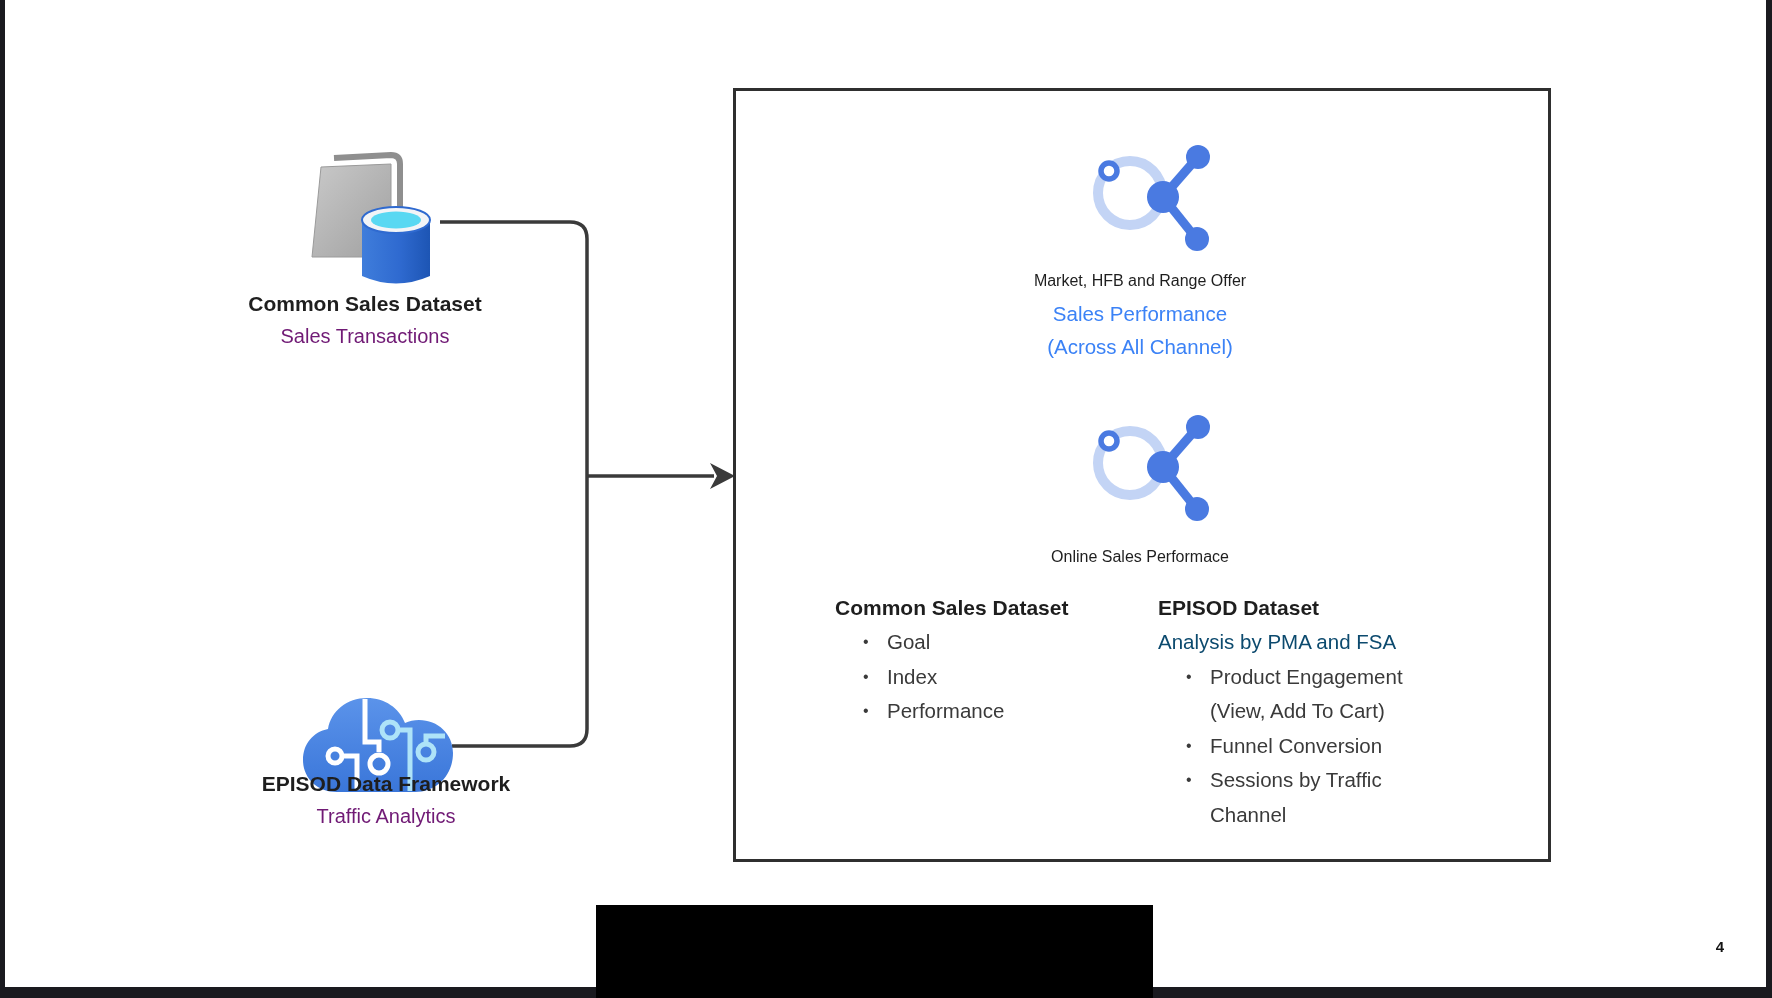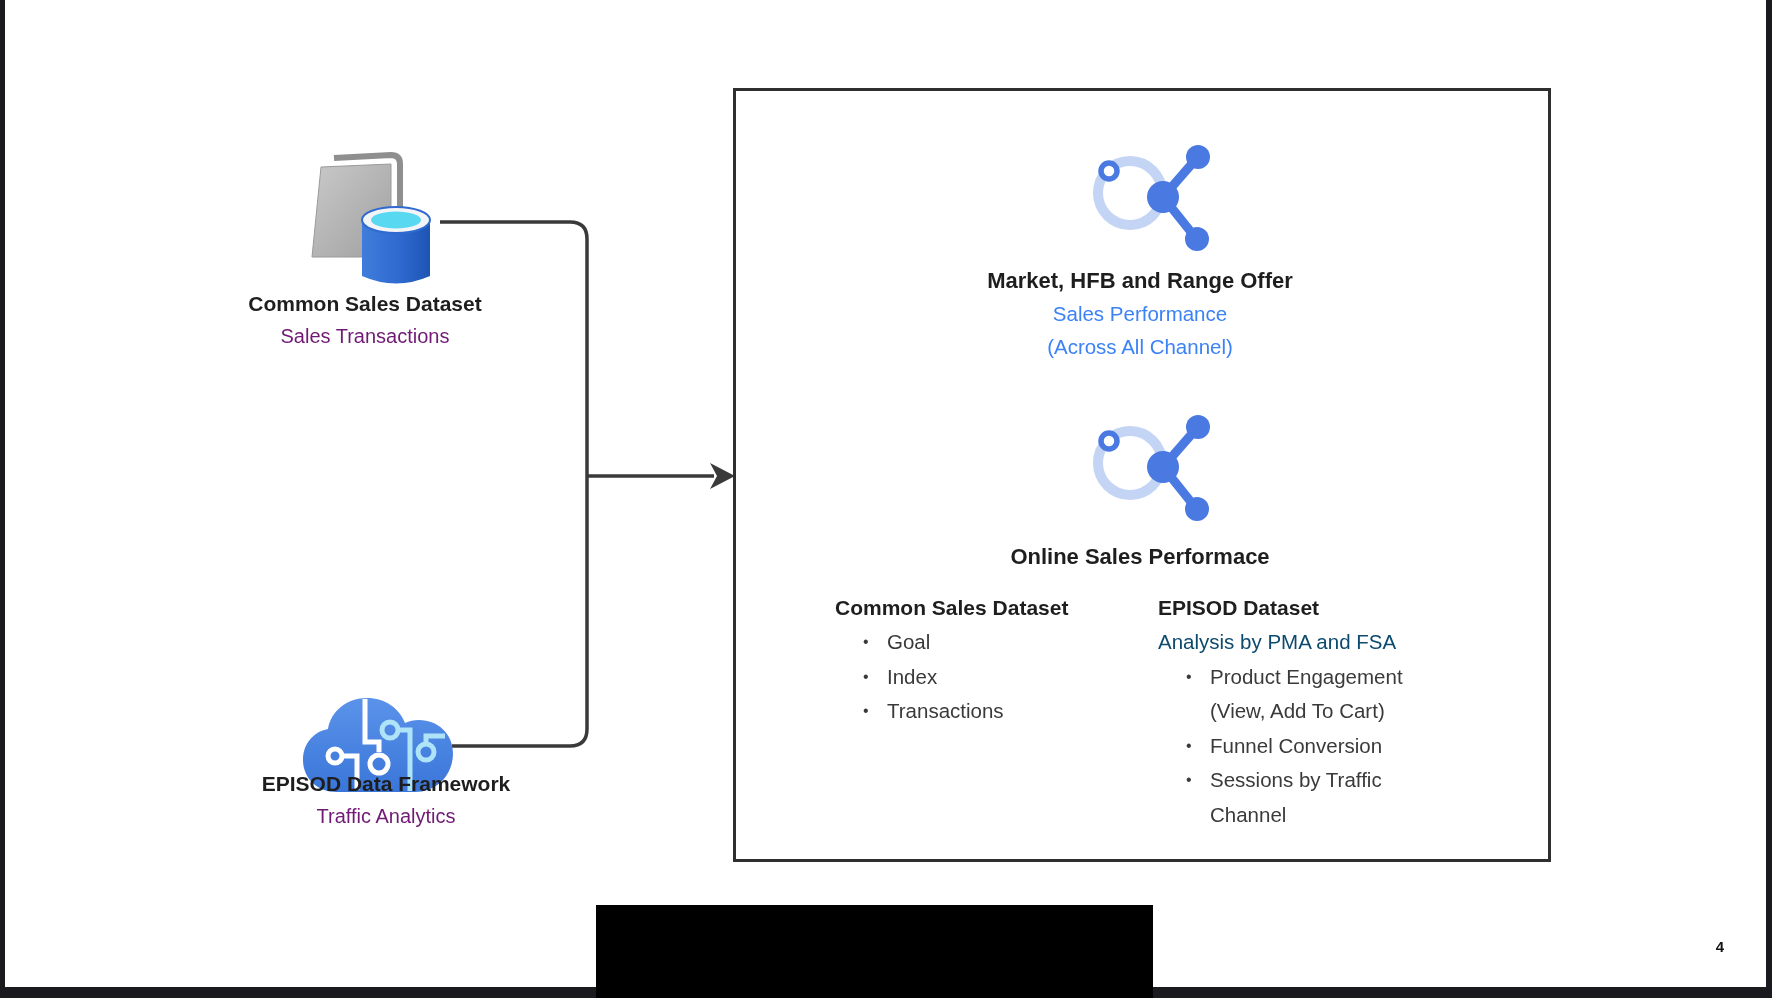"Market, HFB and Range Offer" .sec-title { font-size: 22px -> 16px; font-weight: bold -> normal }
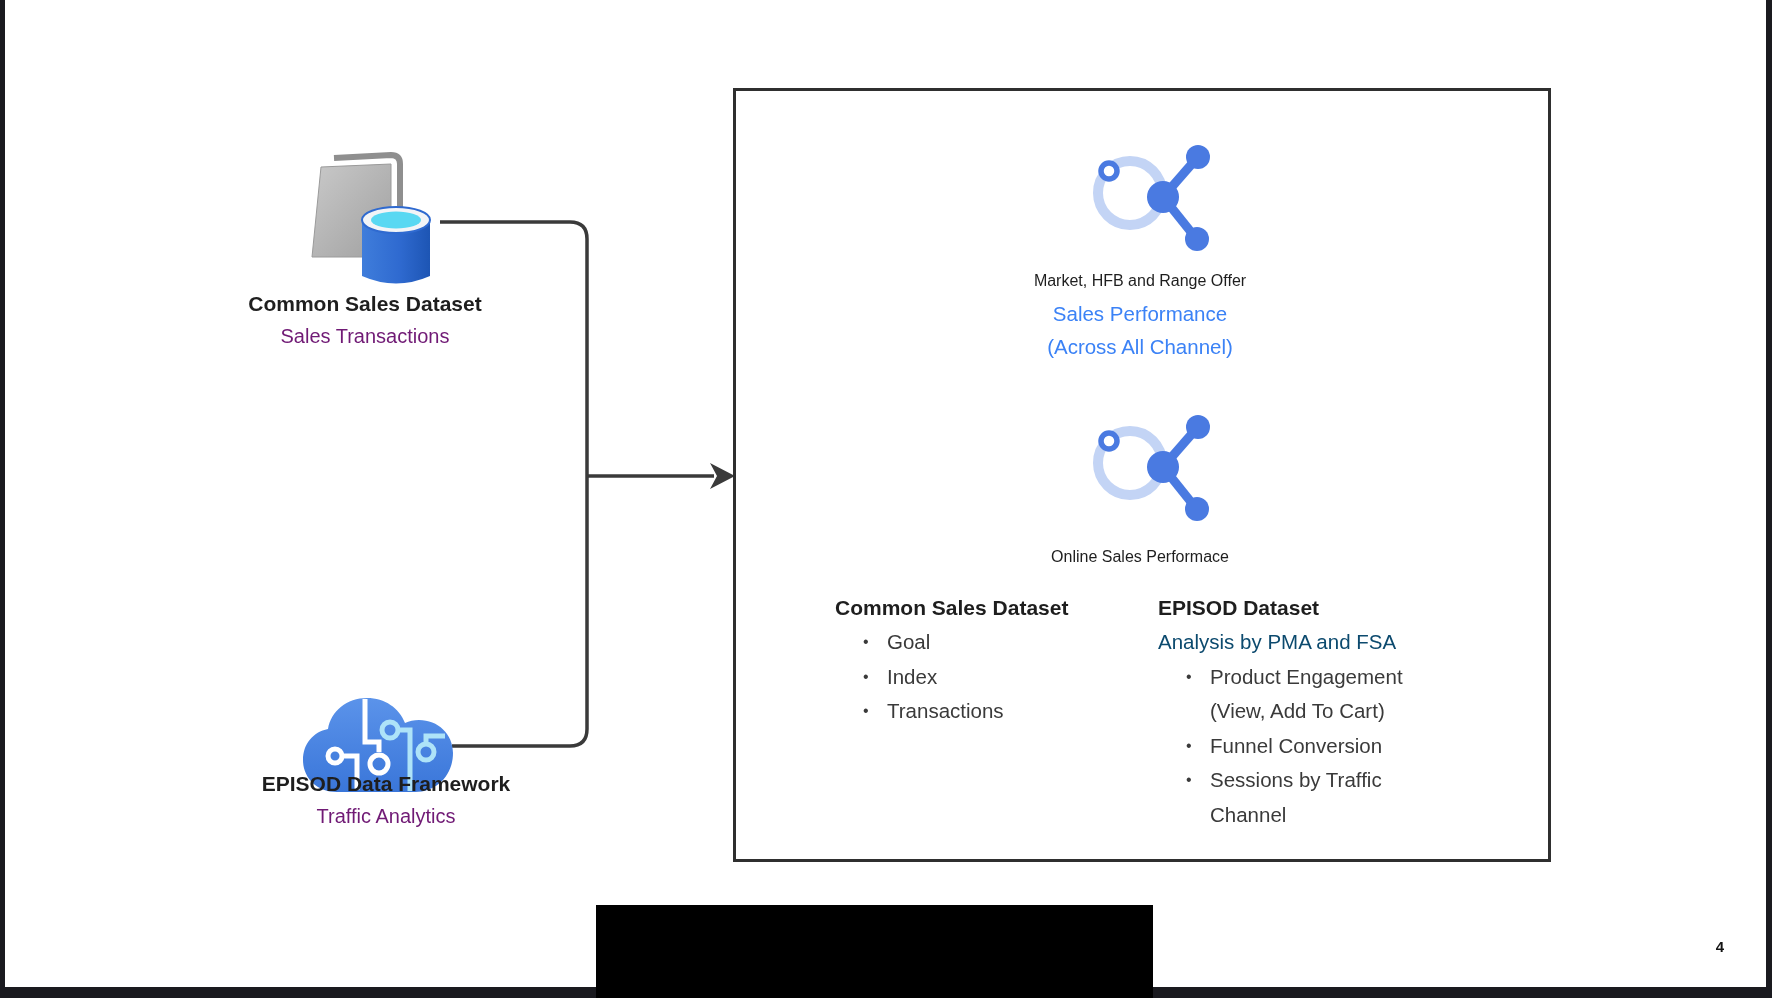"Transactions" span { text: Transactions -> Performance }
